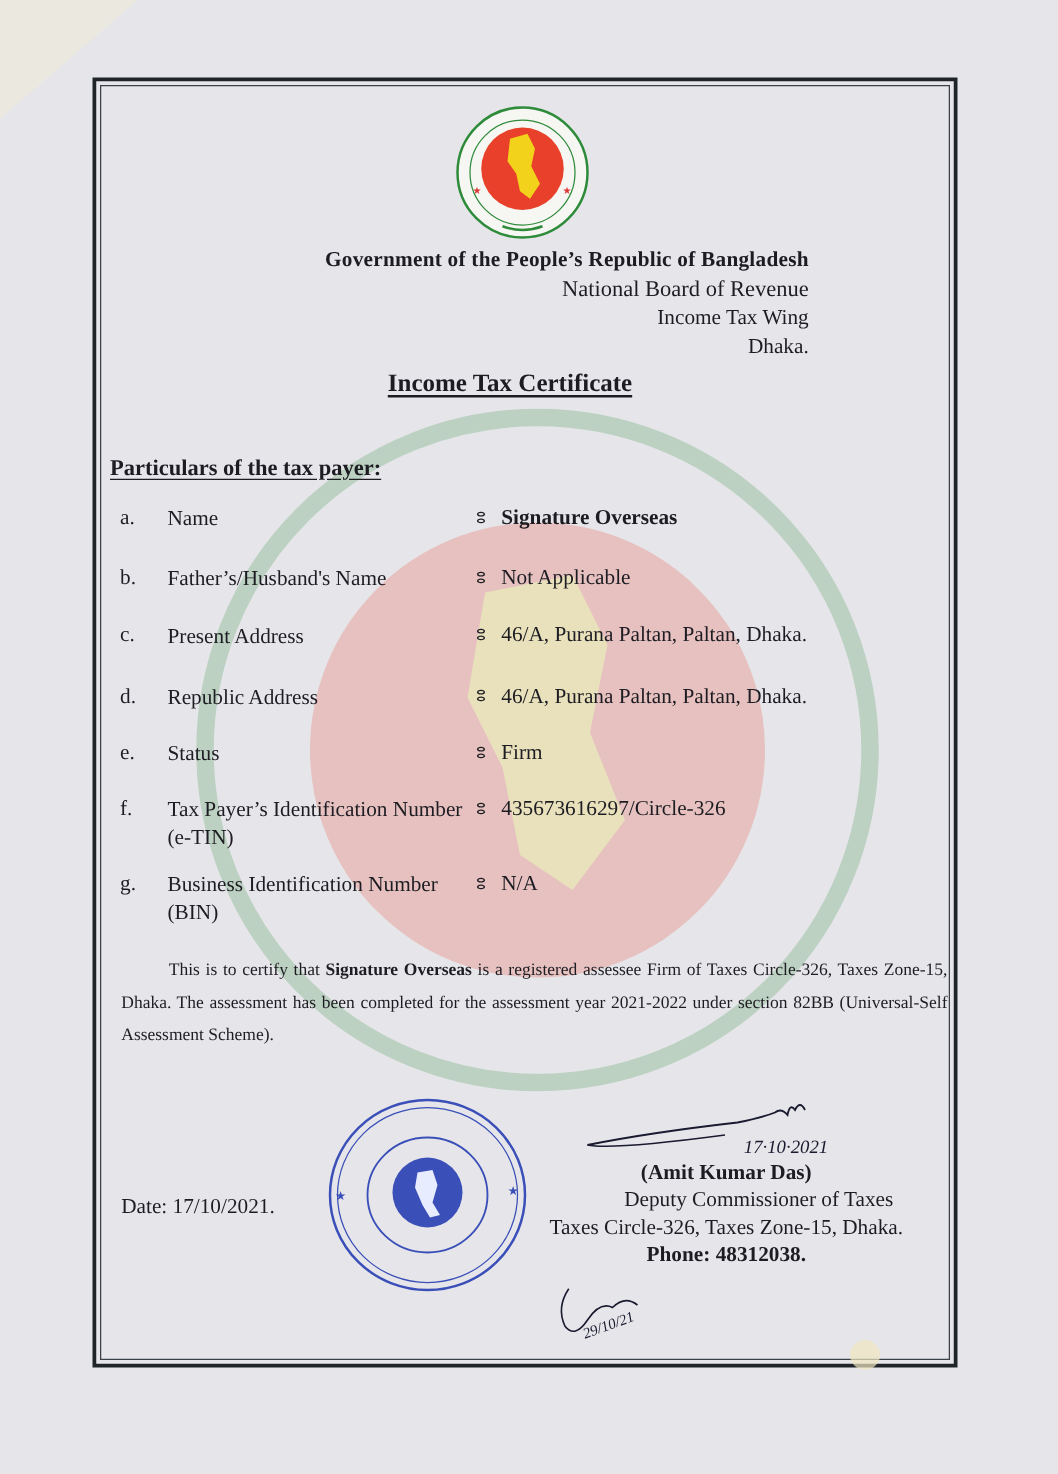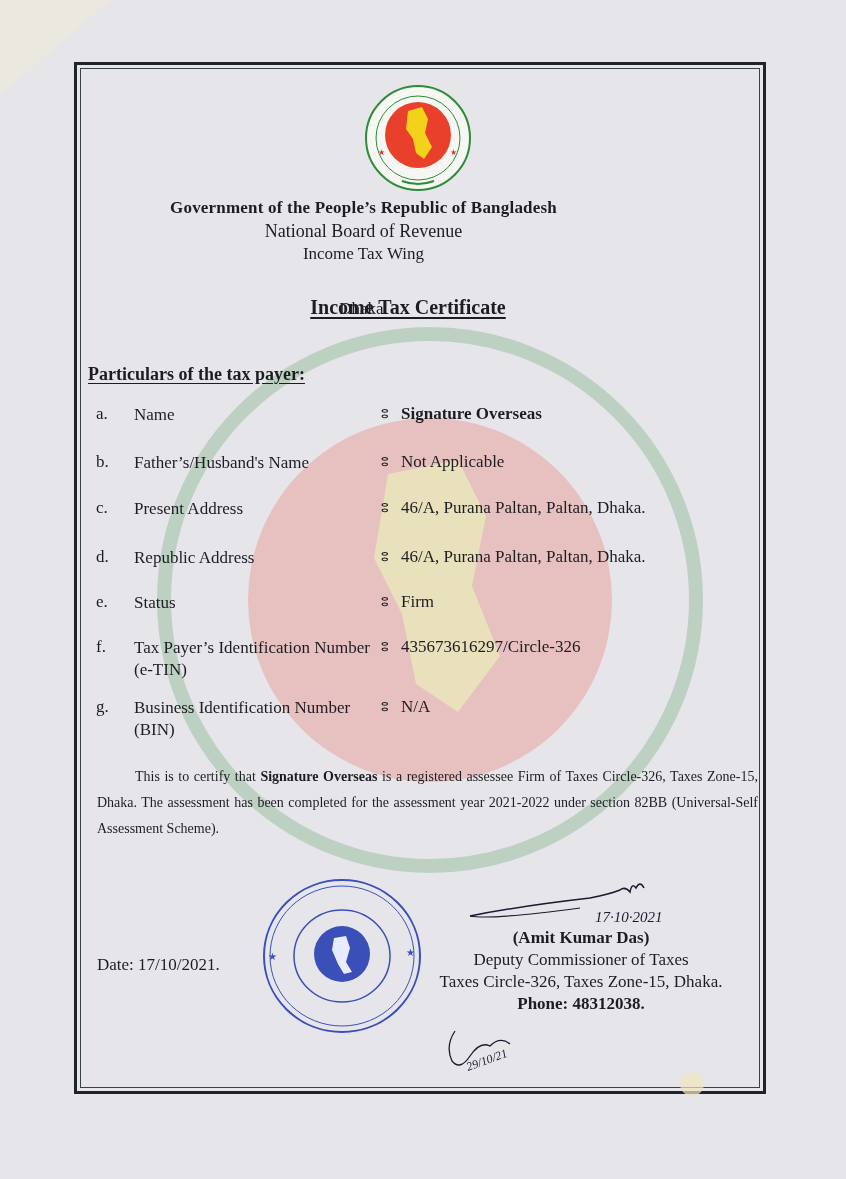"Government of the People’s Republic" .hdr { text-align: center -> right }
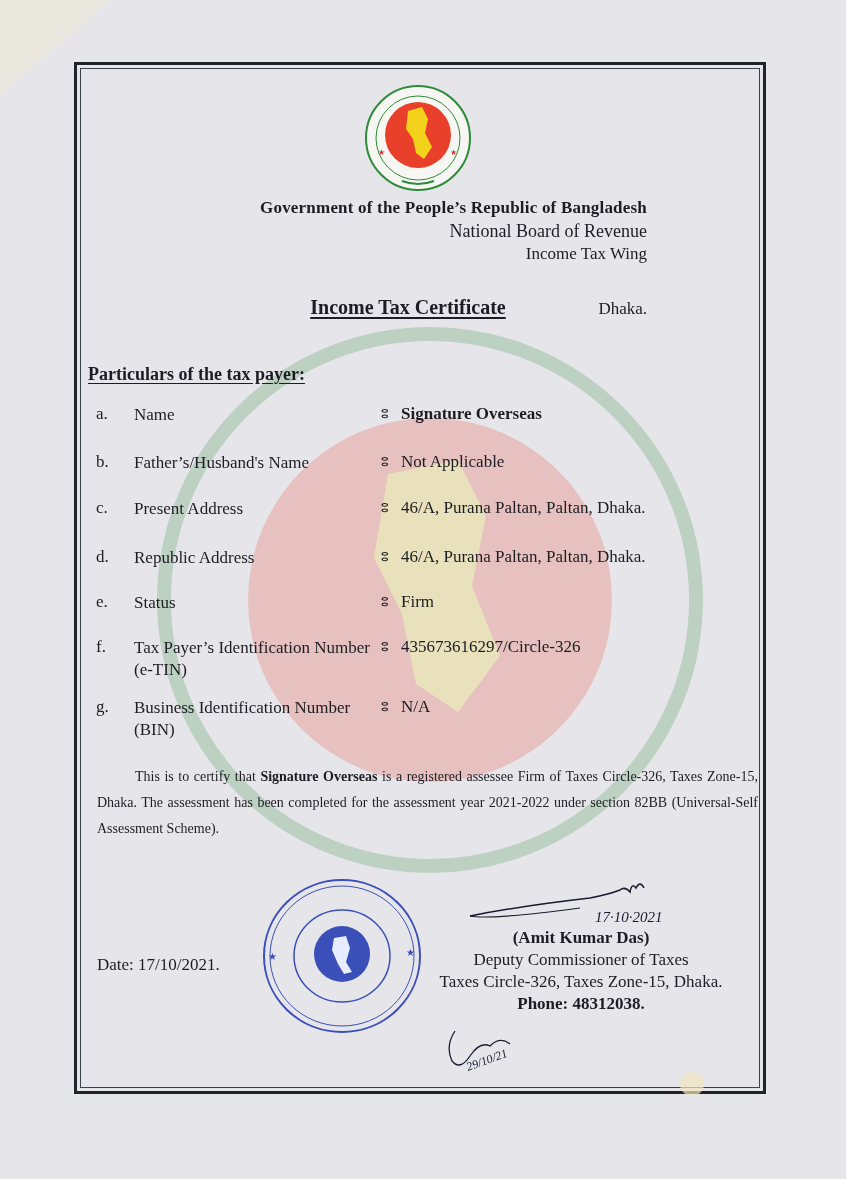"Dhaka." .h4 { margin-top: 32px -> none }
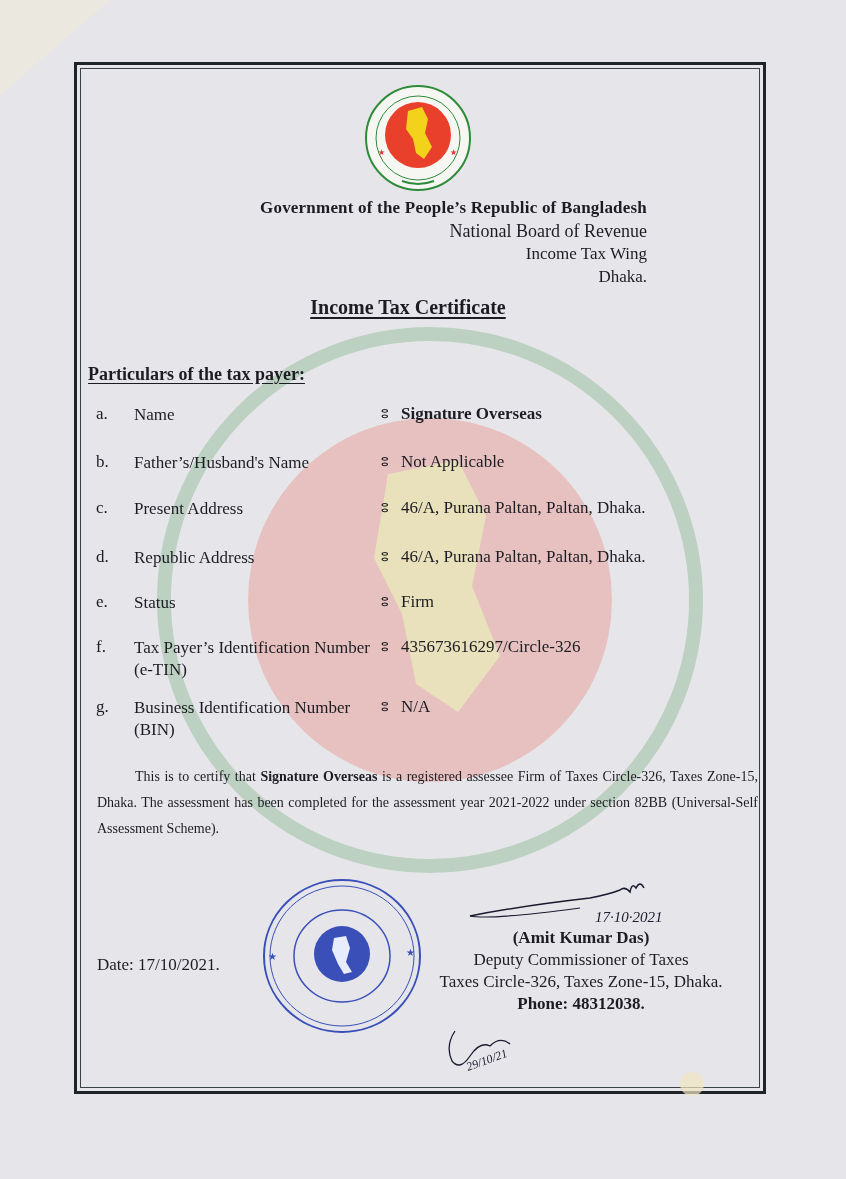"Deputy Commissioner of Taxes" .s2 { padding-left: none -> 26px }
